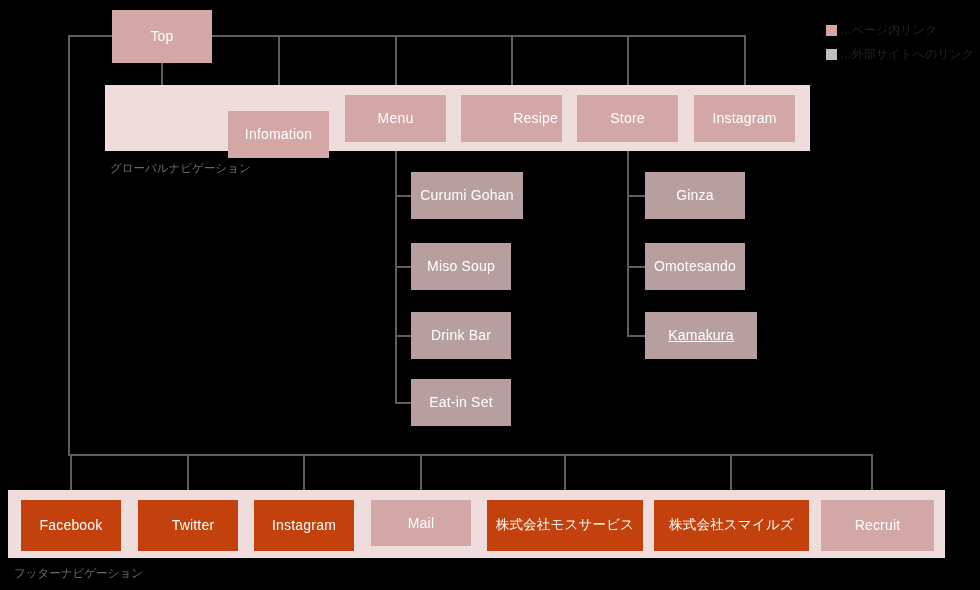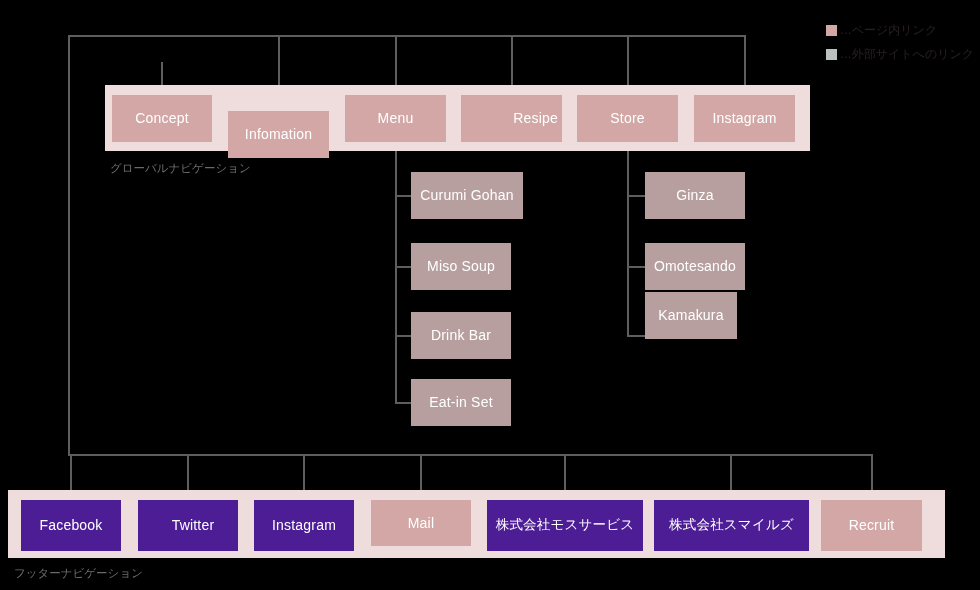"Top" div.node { html: none -> <div> <span>Top</span> </div> }
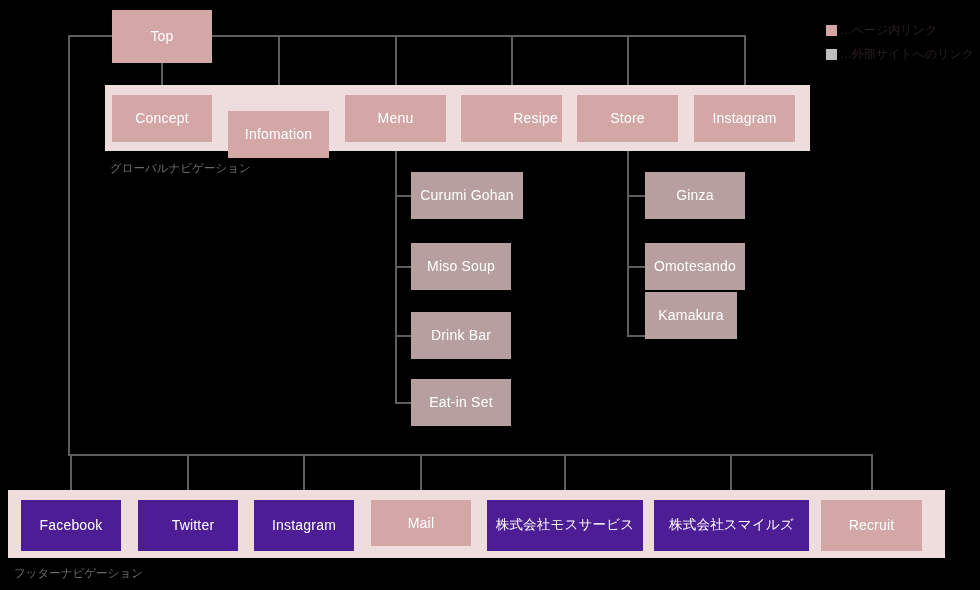"Concept" div.node { html: <div> <span>Concept</span> </div> -> none }
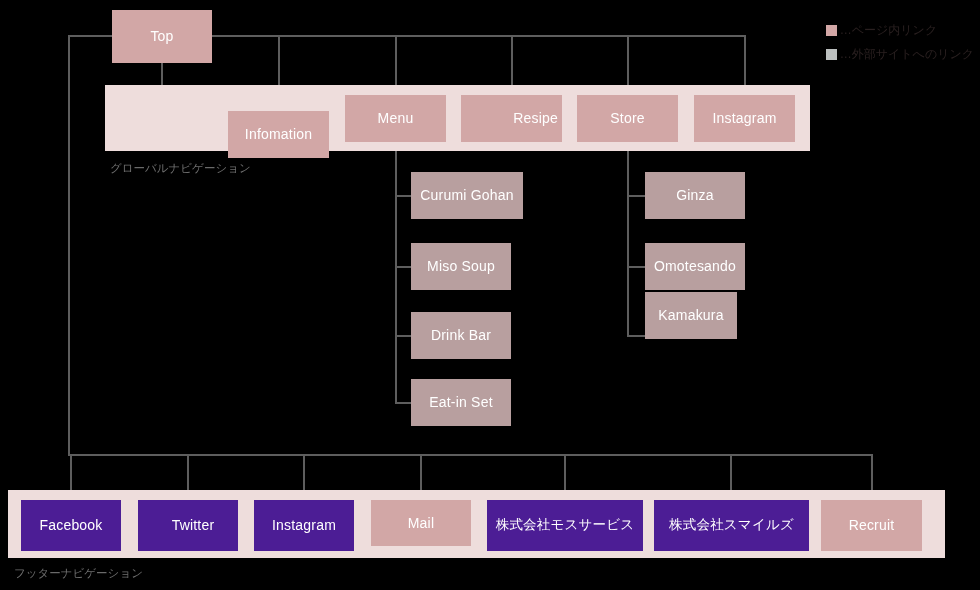"Kamakura" div.node { text-decoration: none -> underline; top: 292px -> 312px; width: 92px -> 112px }
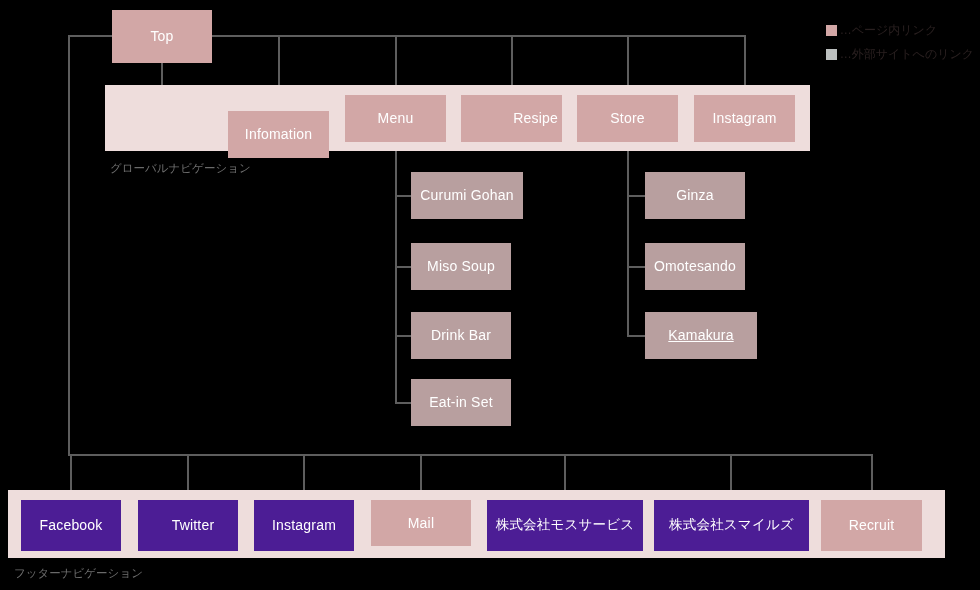"Facebook" .node.gray { background: #4c1d95 -> #c2410c }
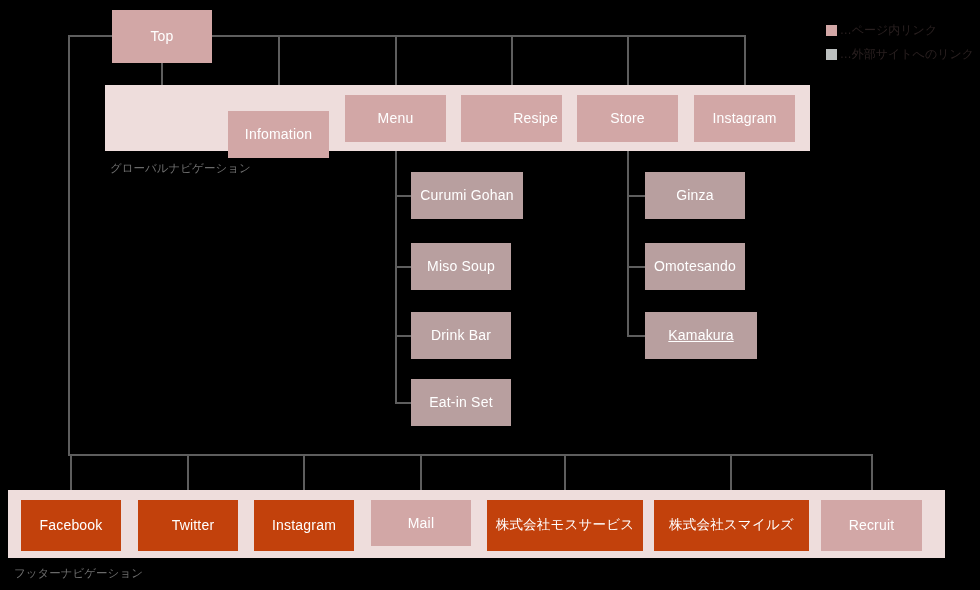"Recruit" div.node { width: 101px -> 113px }
